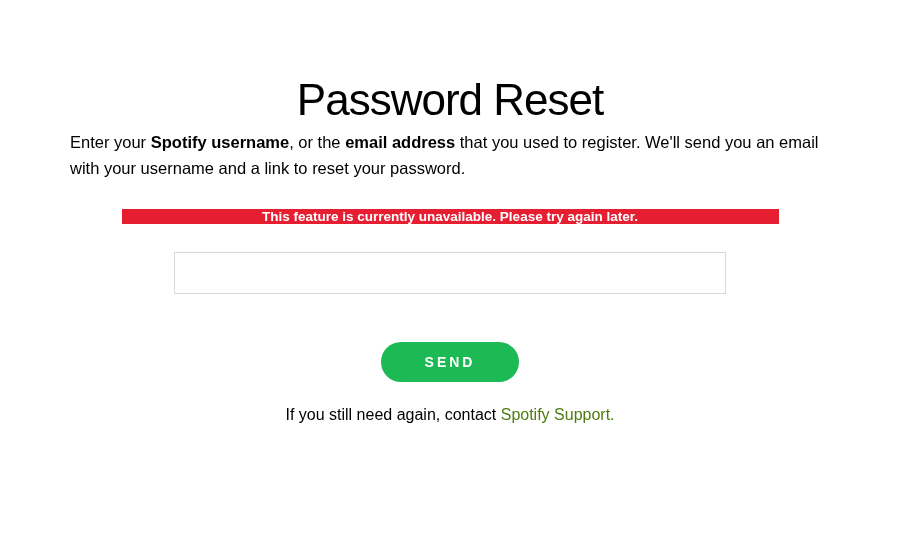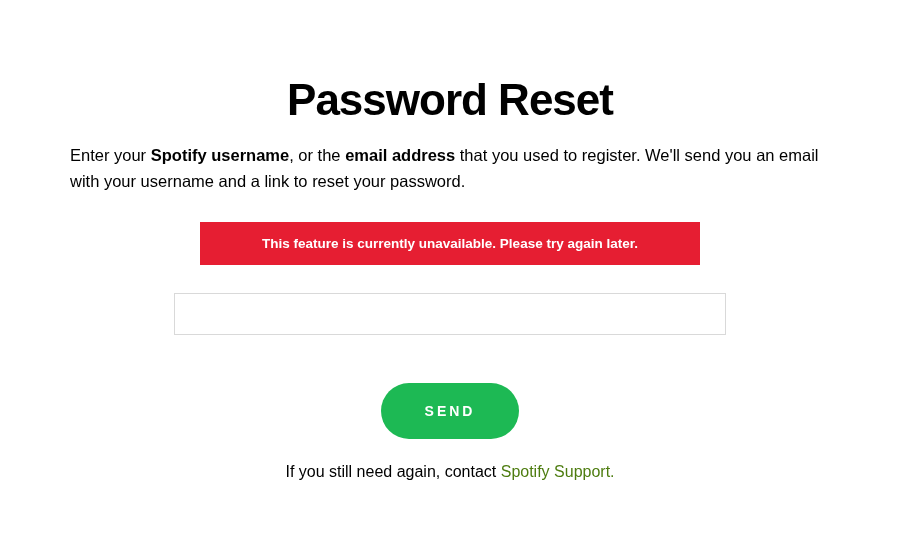"Password Reset" .page-title { font-weight: 700 -> 400; margin-bottom: 18px -> 5px }
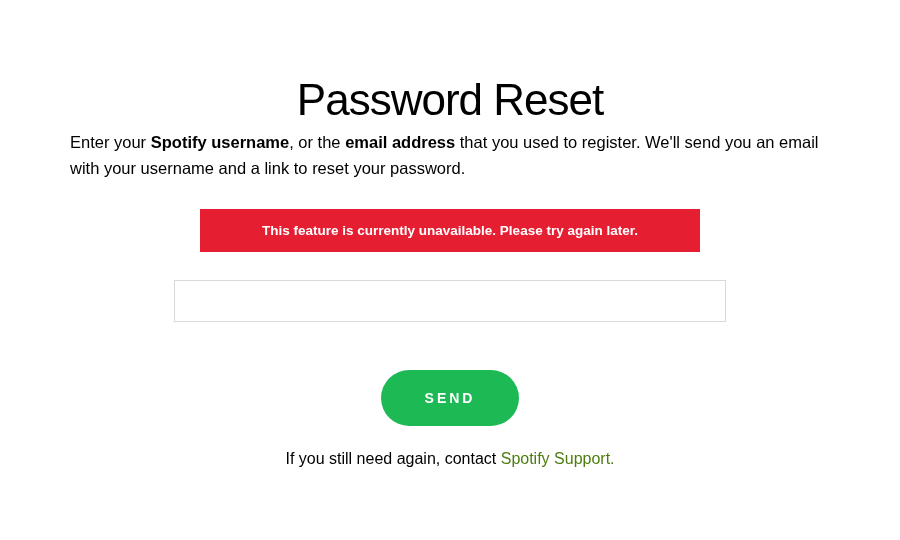"This feature is currently unavailable." .error-banner { padding: 14px 10px -> 0 10px; width: 500px -> 657px }
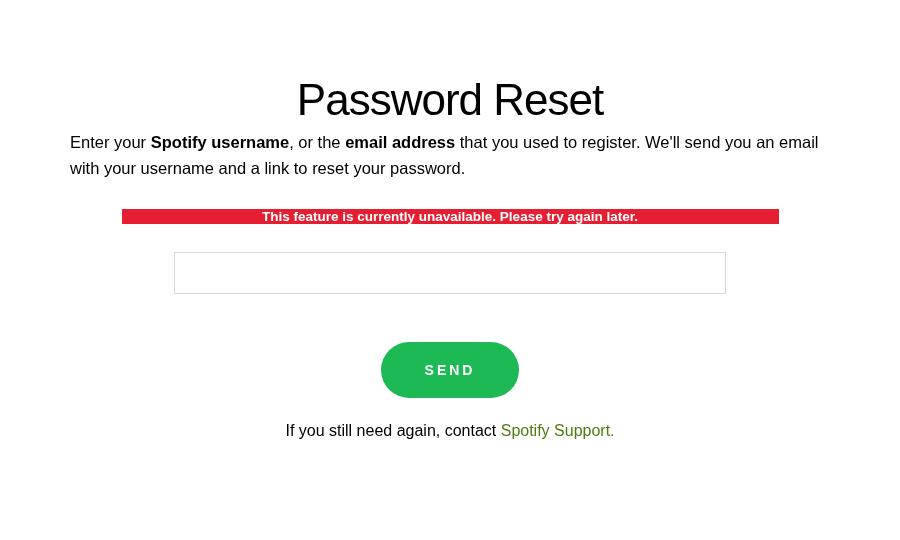"SEND" .send-button { padding: 20px 44px -> 12px 44px }
